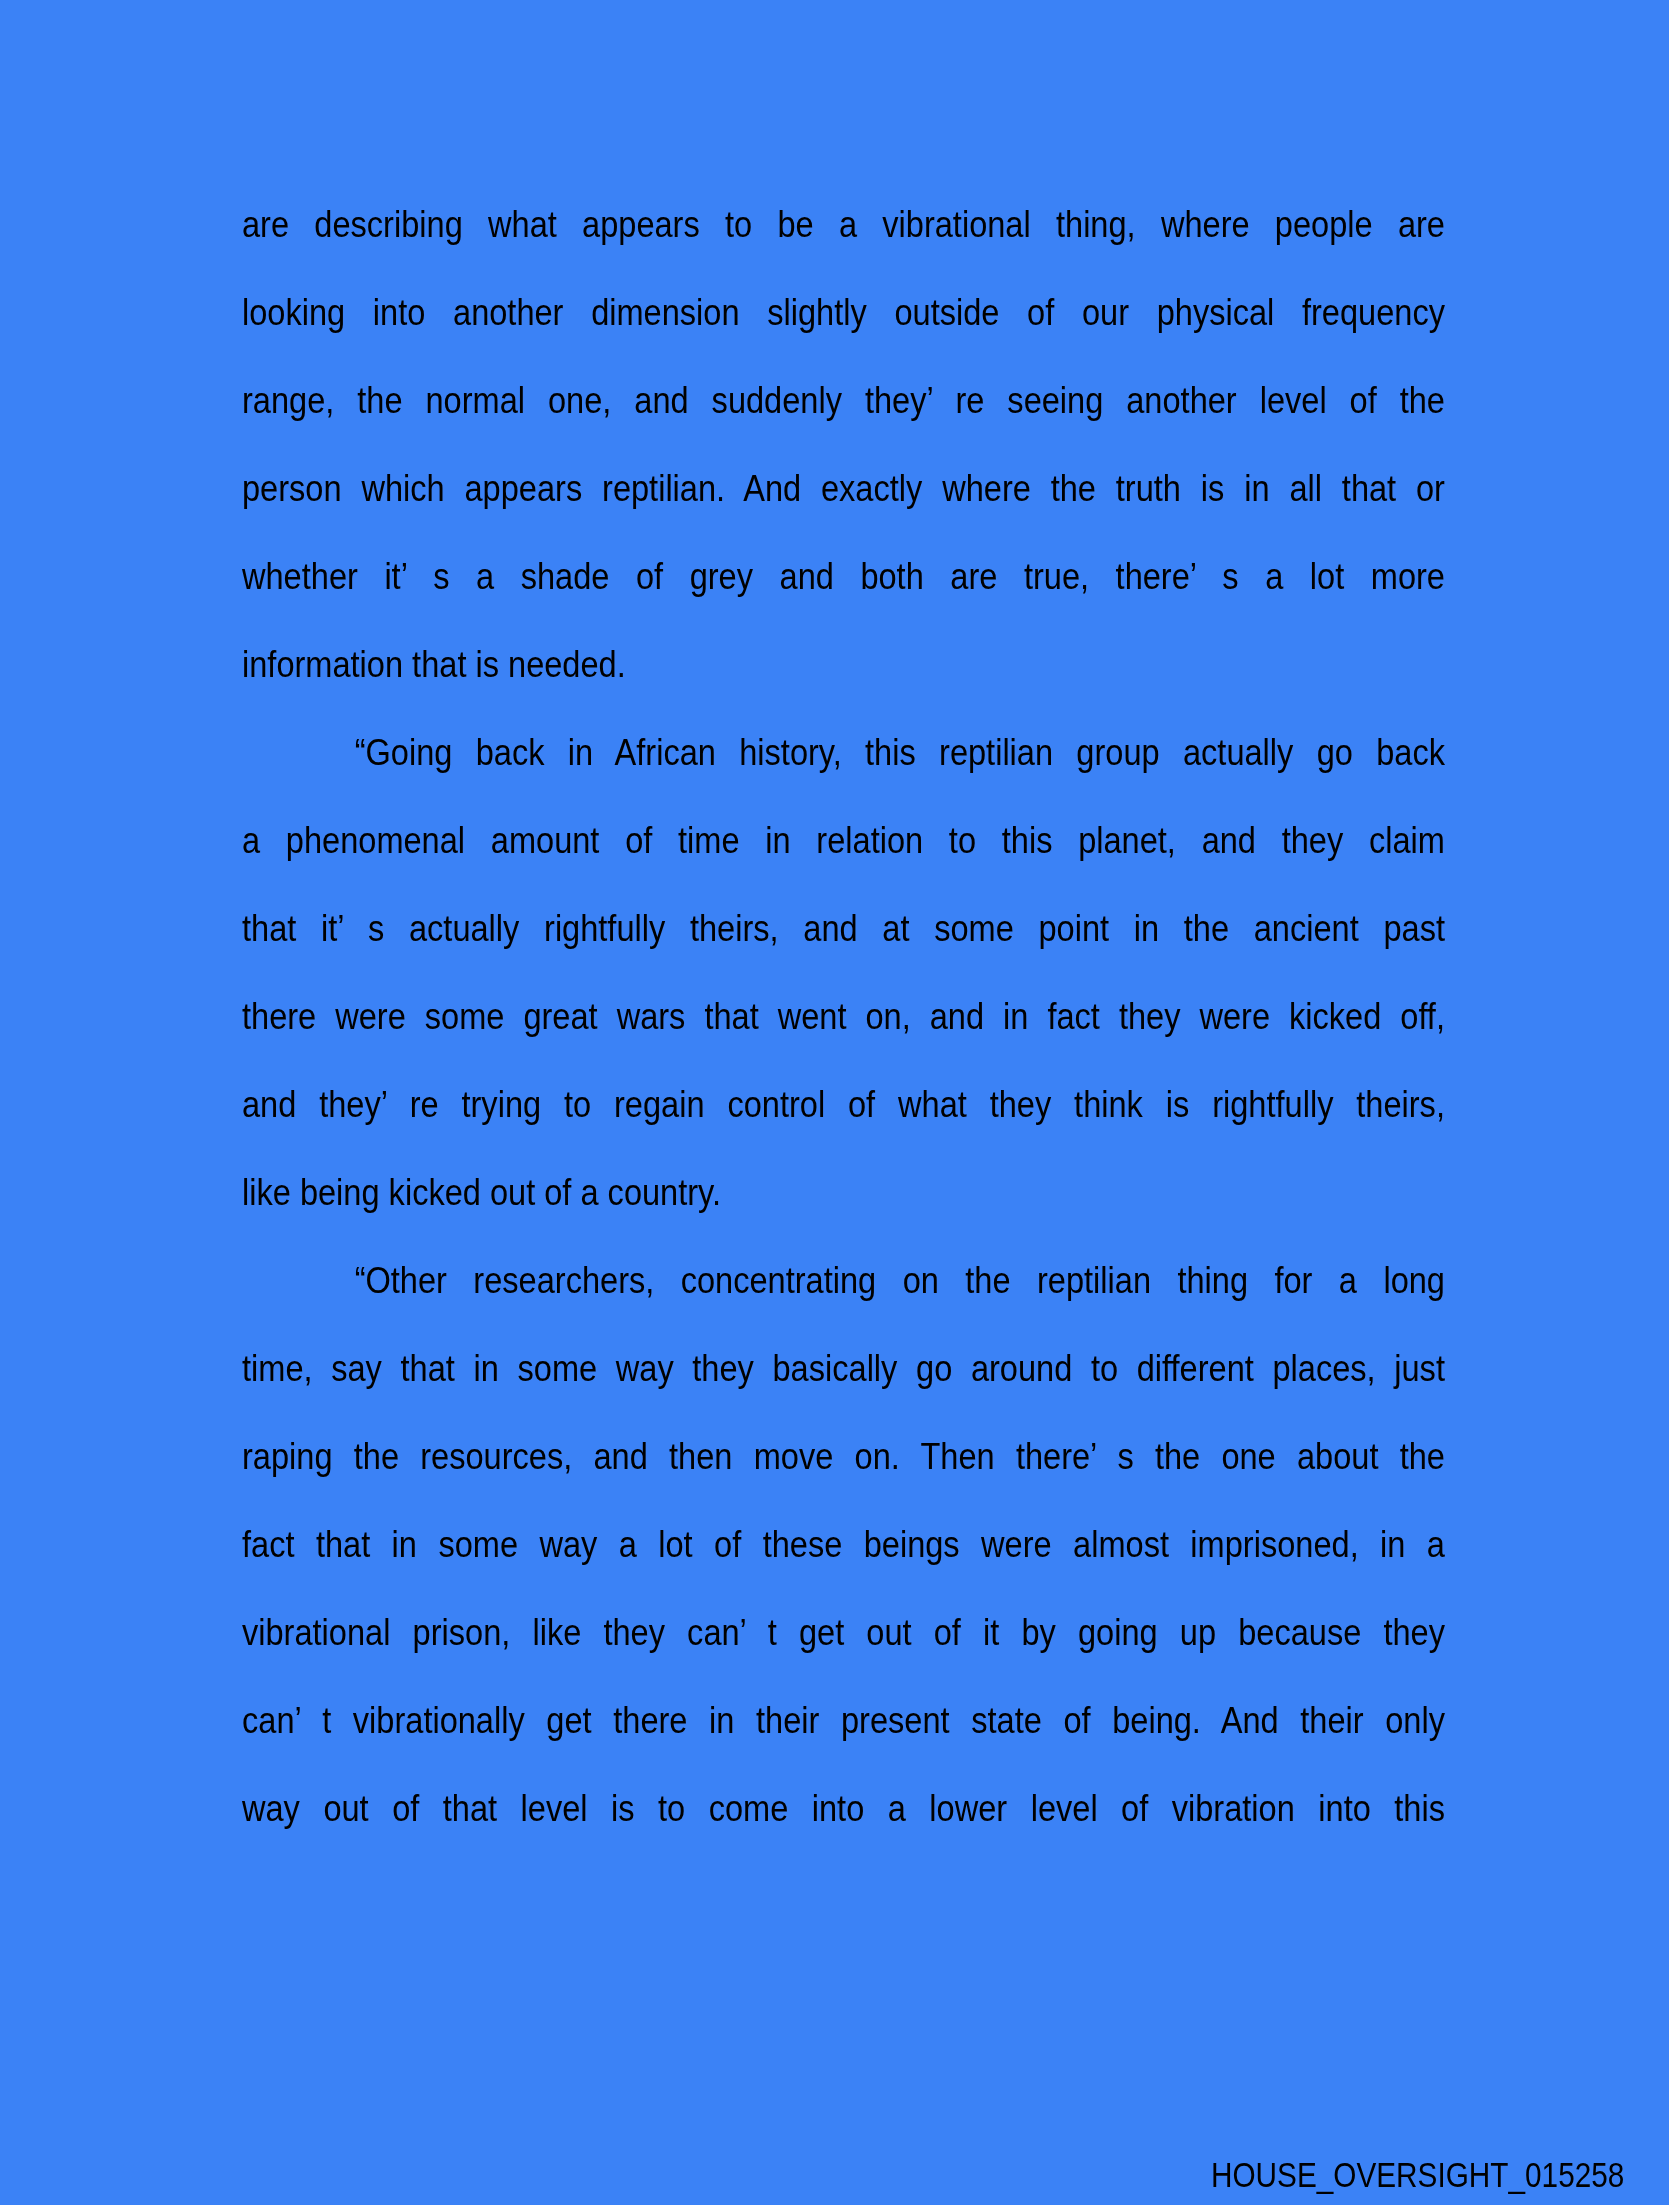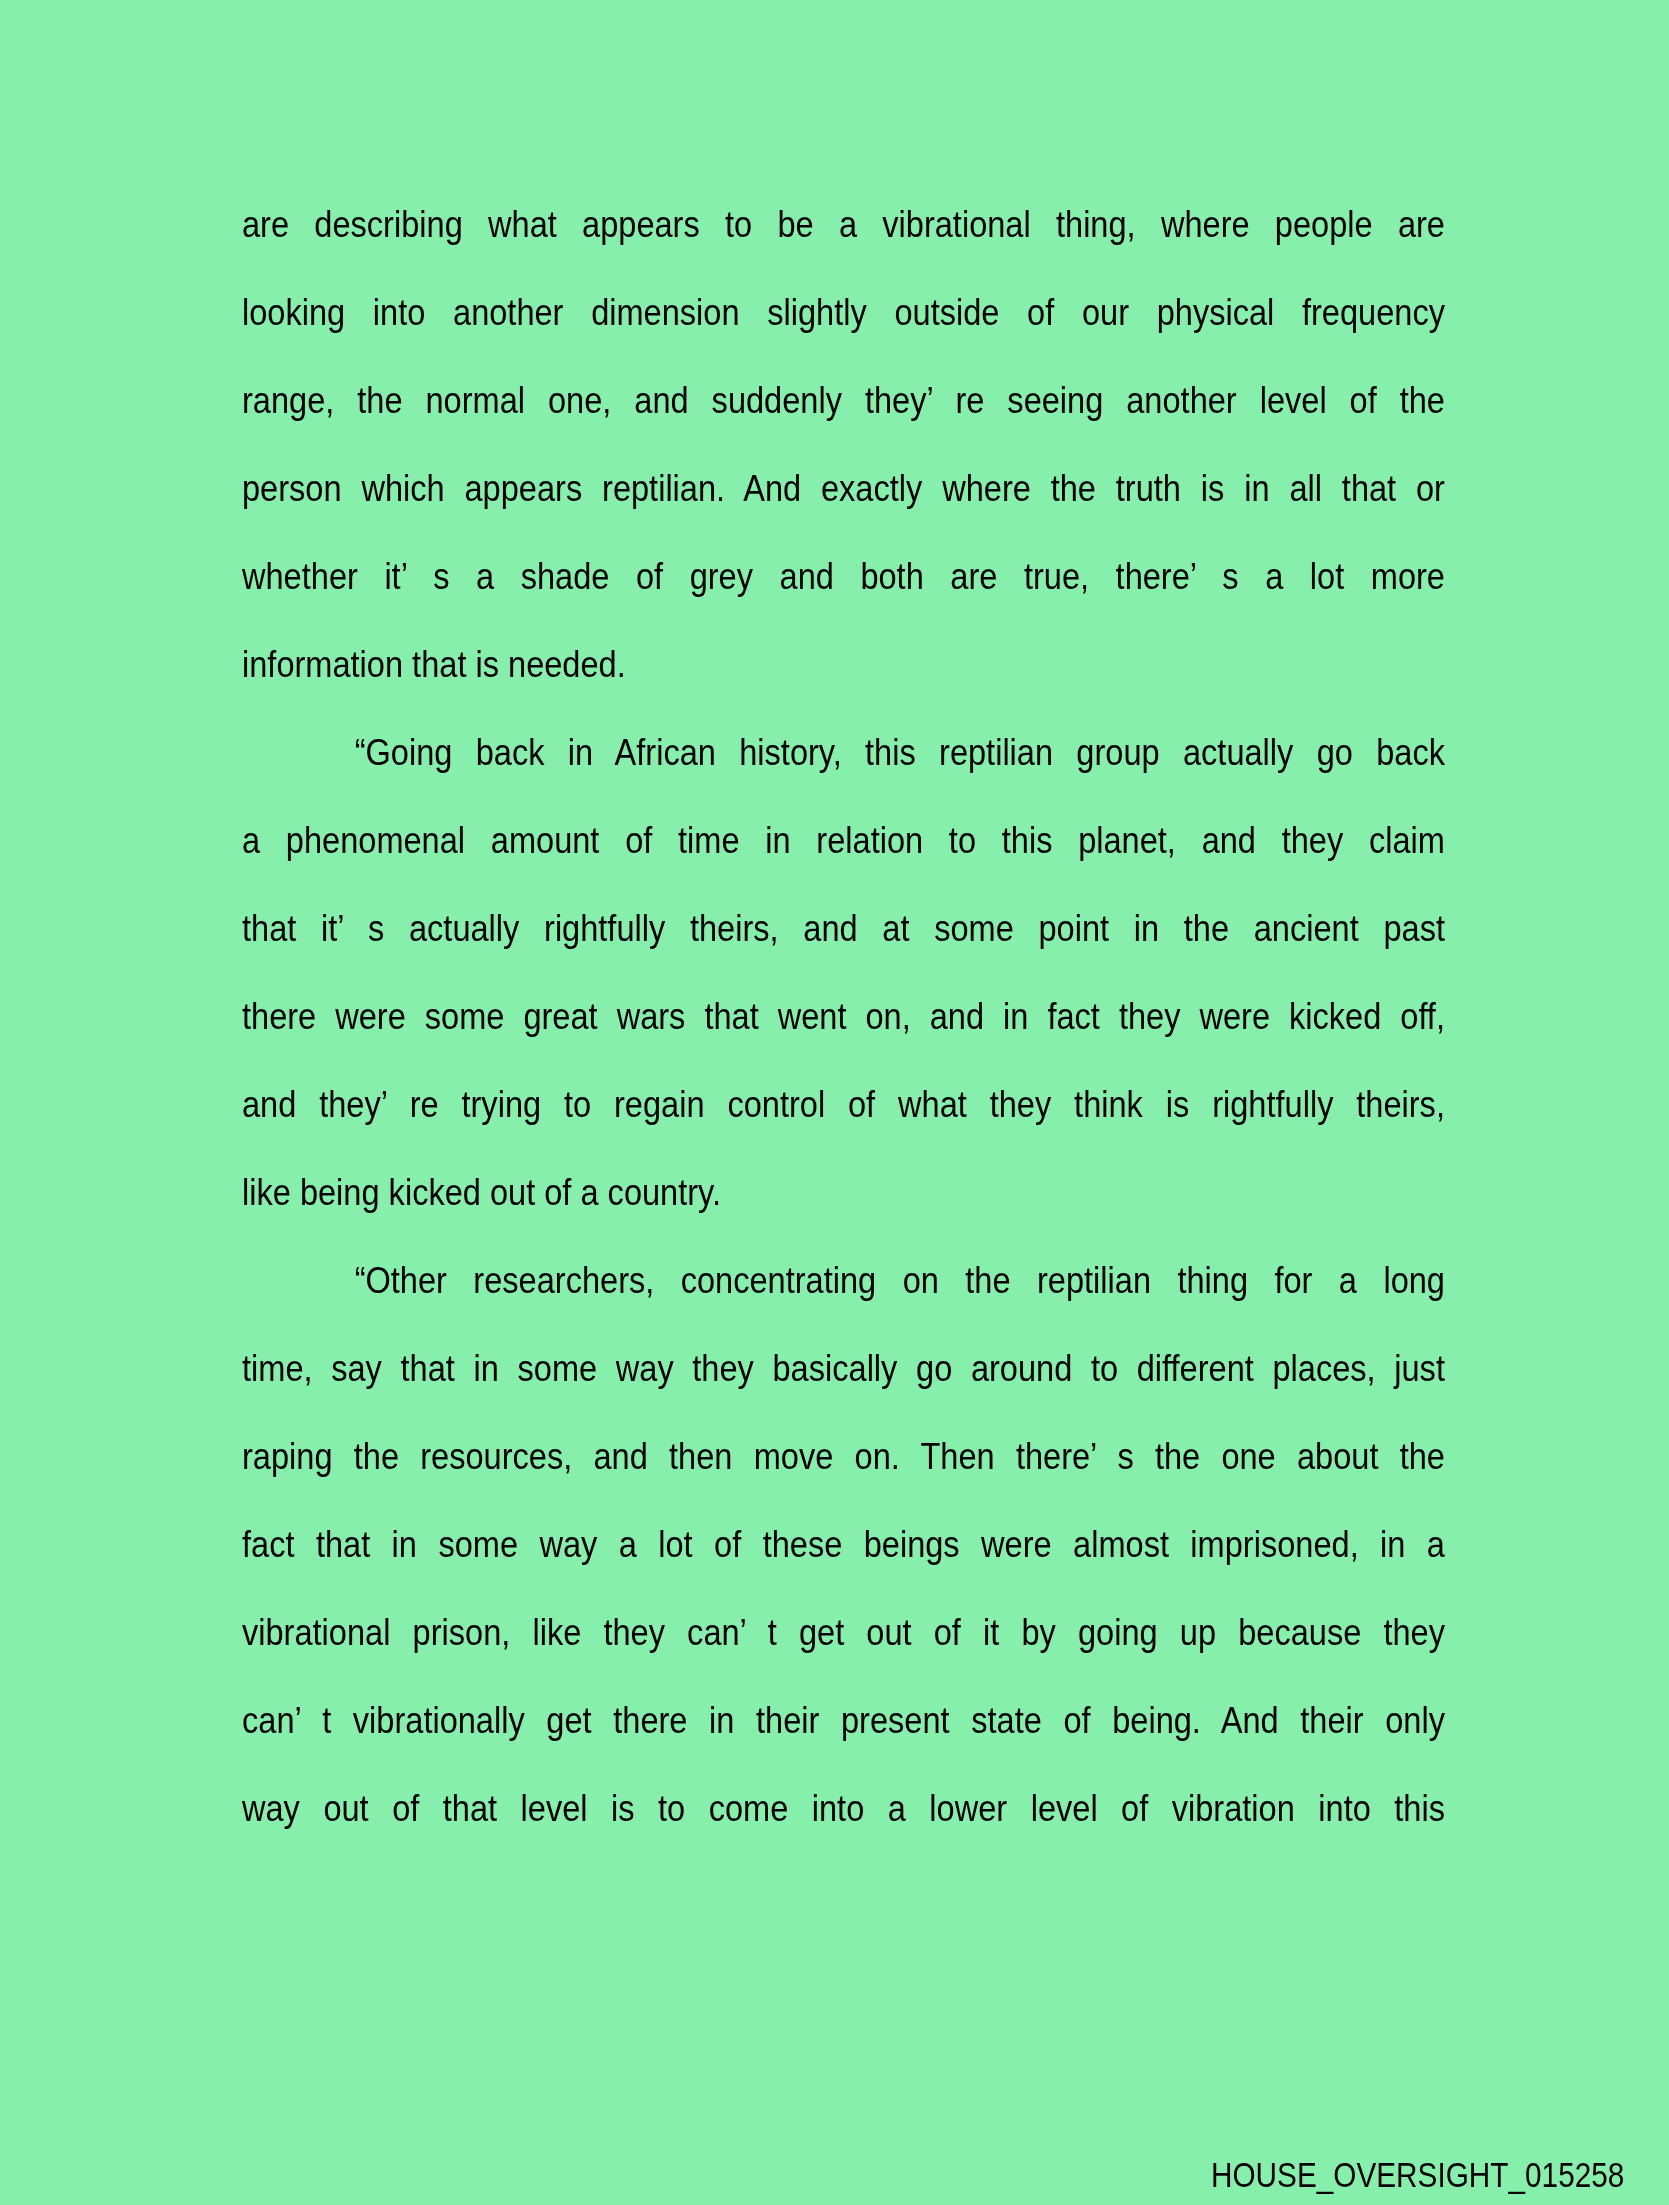"are describing what appears to" .page { background: #86efac -> #3b82f6 }
